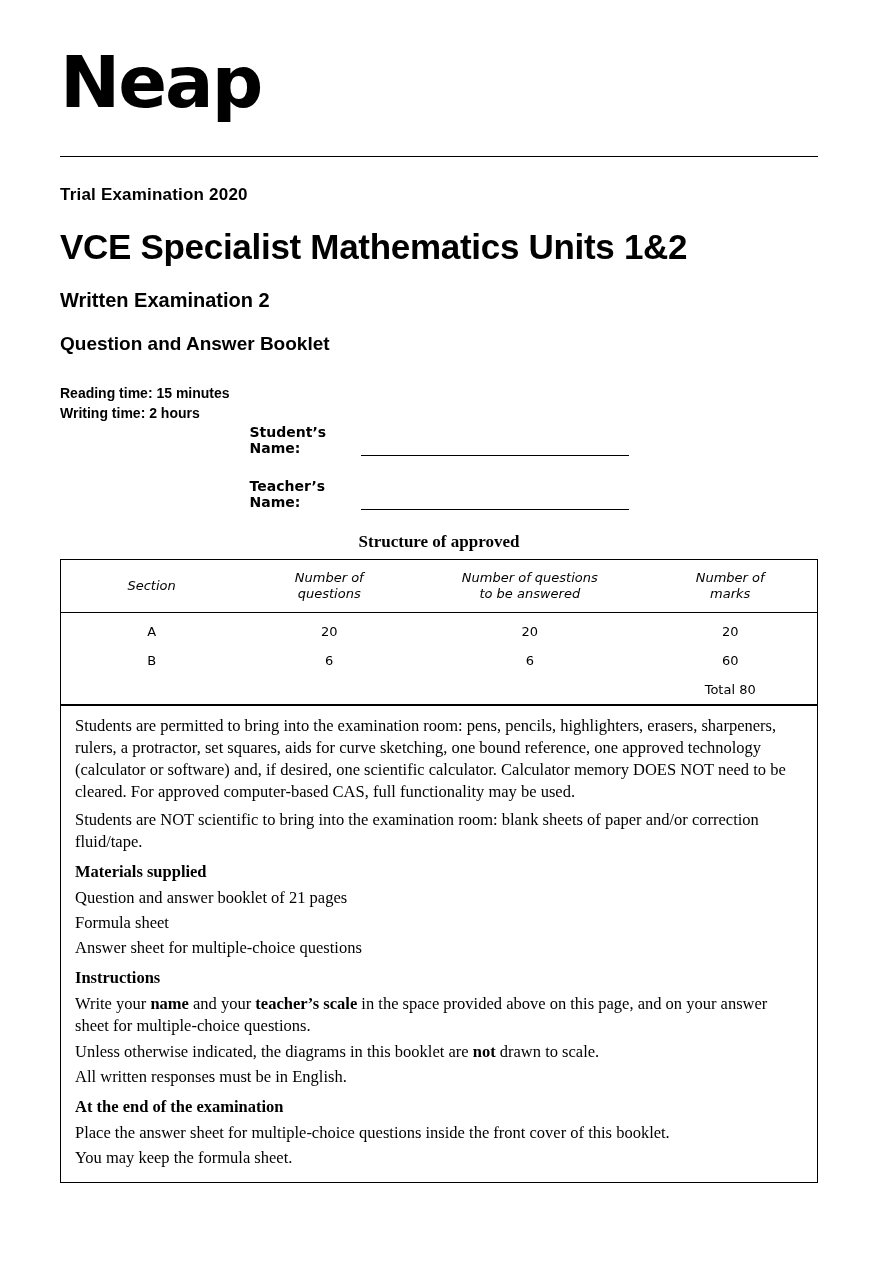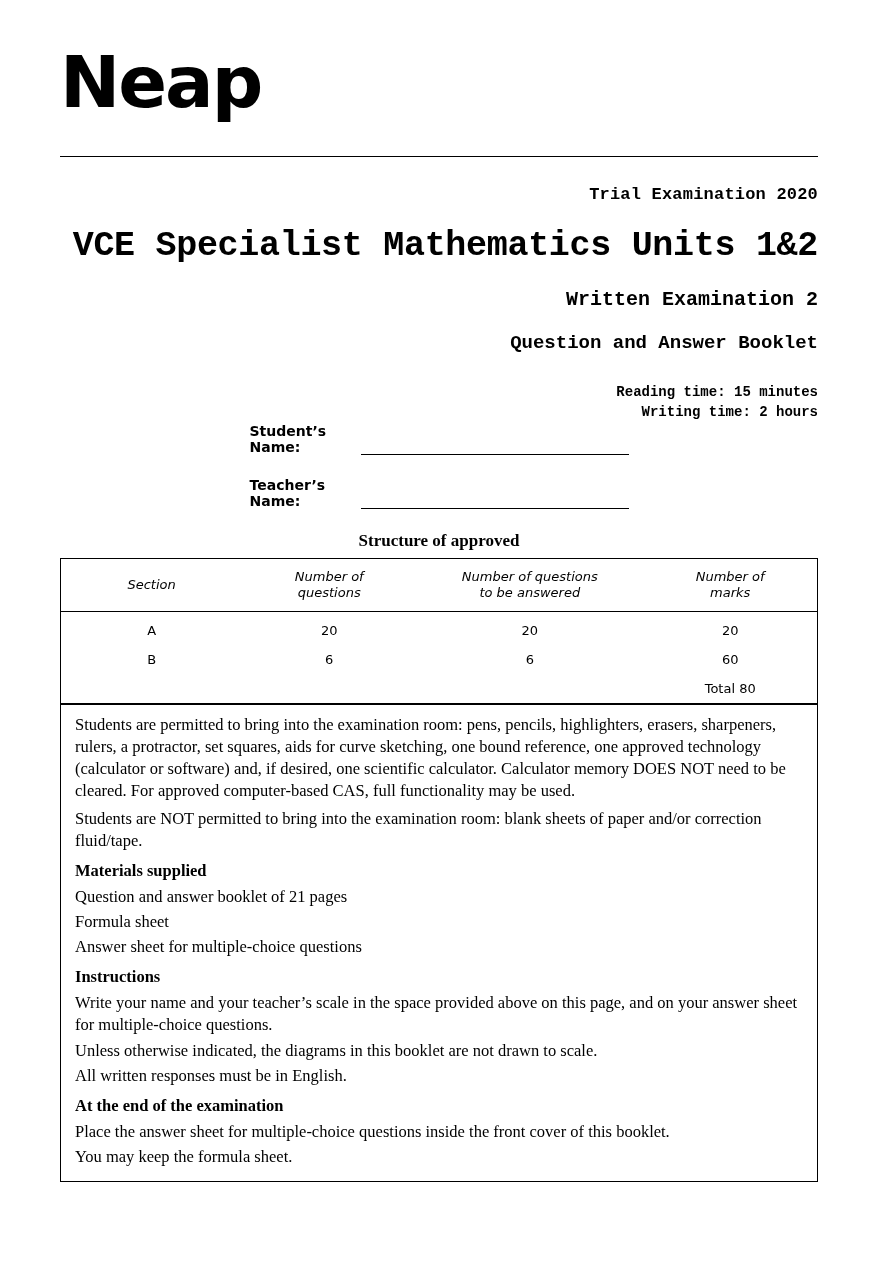"Trial Examination 2020" .title-block { font-family: Liberation Mono, monospace -> Liberation Sans, sans-serif; text-align: right -> left }
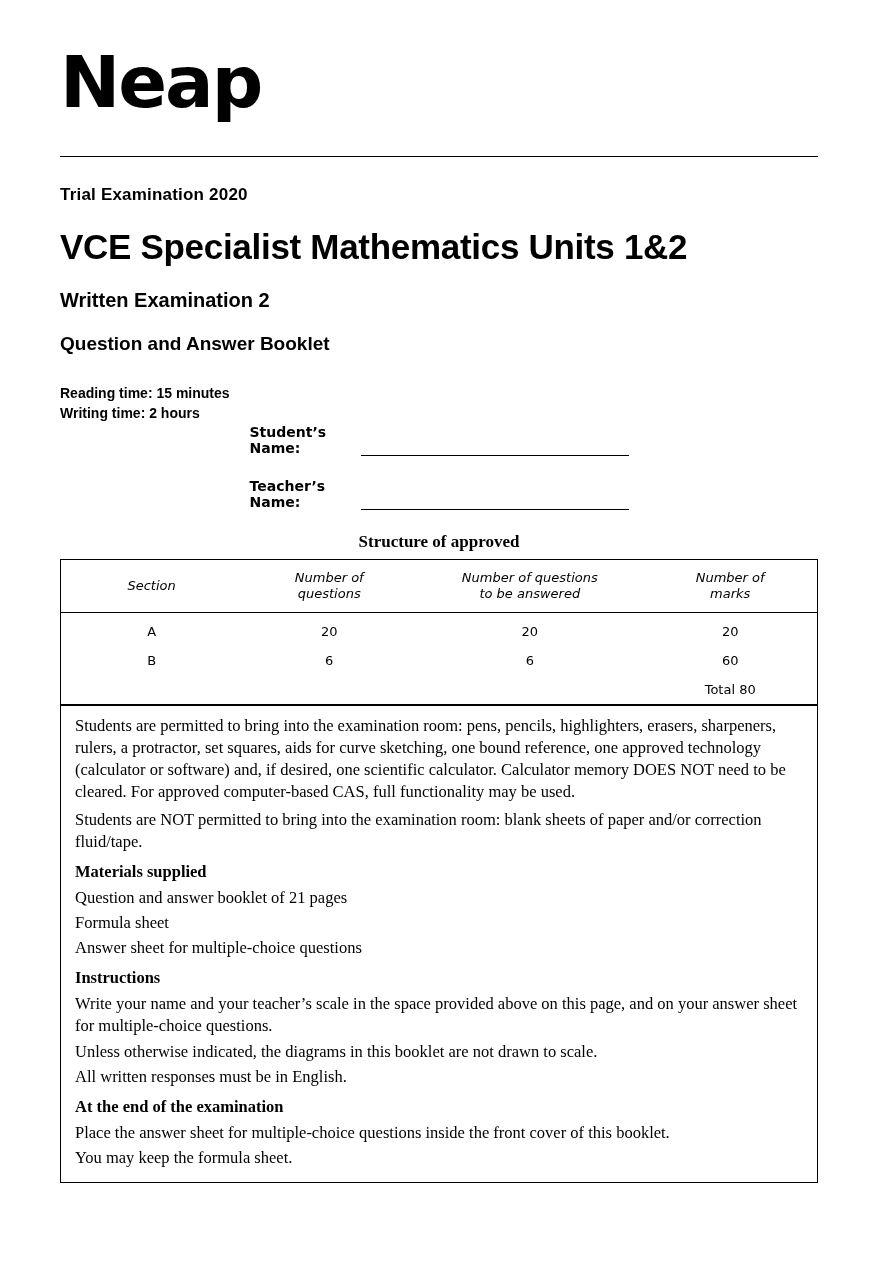"Students are NOT permitted to" p { text: permitted -> scientific }
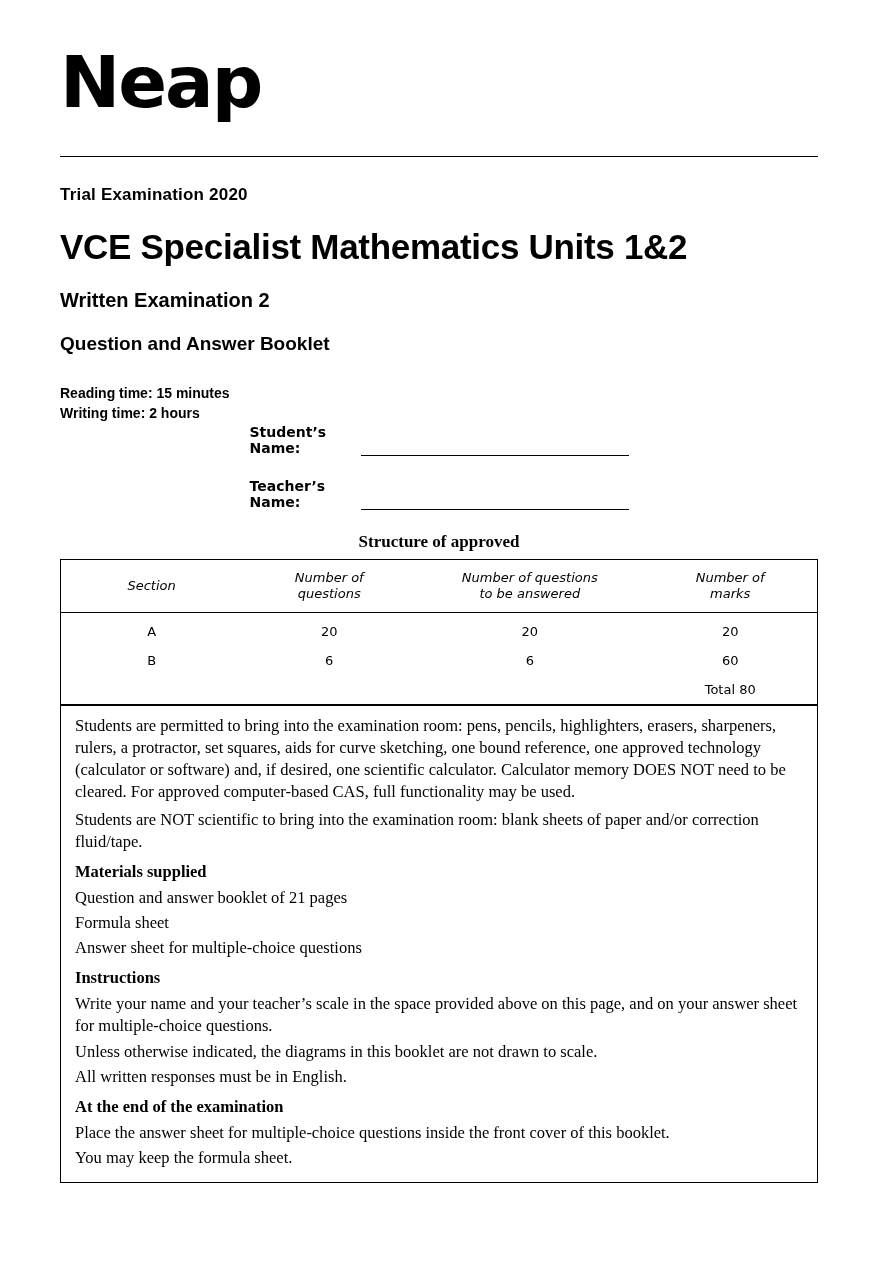"name" b { font-weight: normal -> bold }
